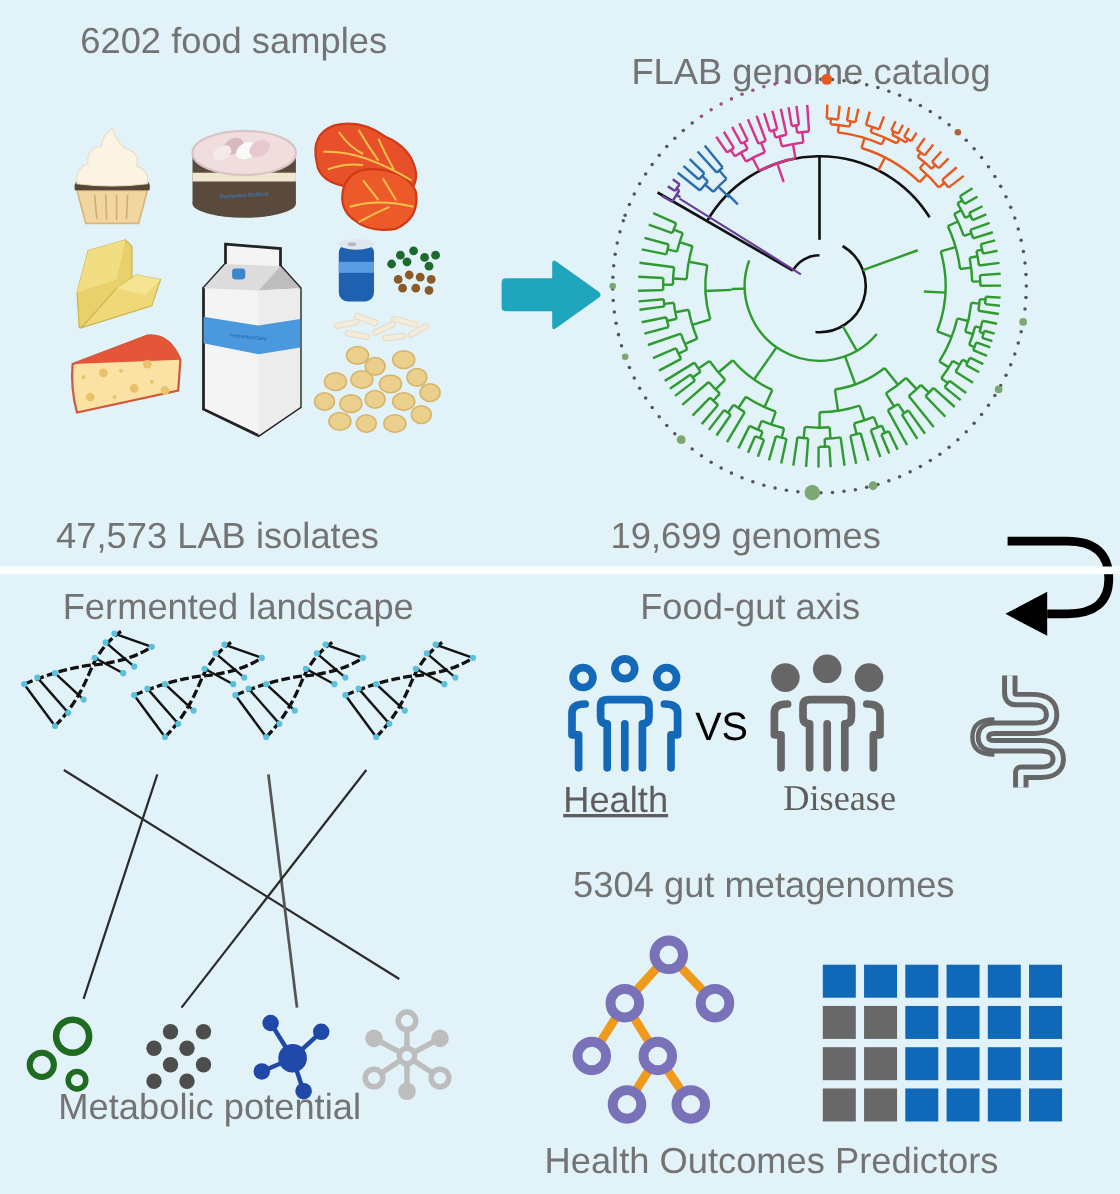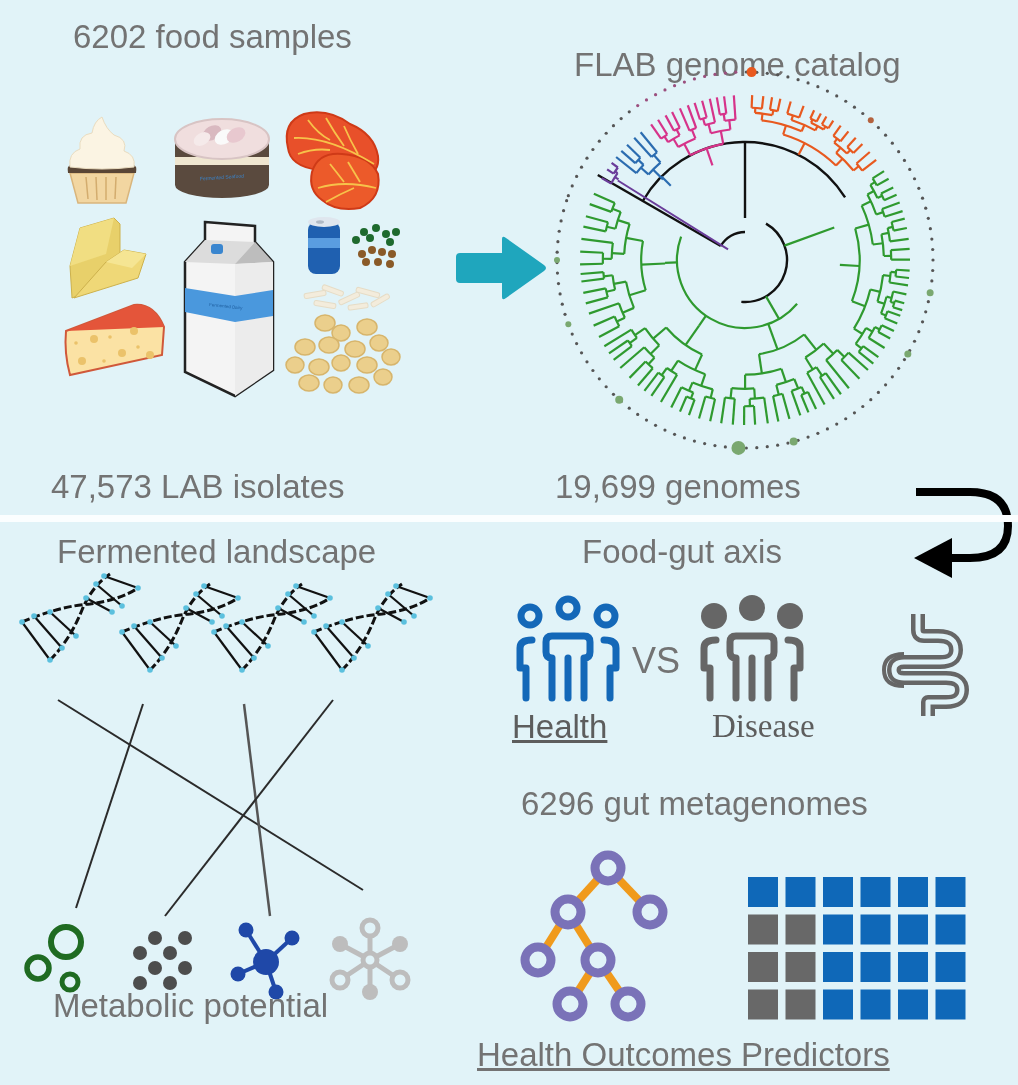"VS" div.abs { color: #737373 -> #000000 }
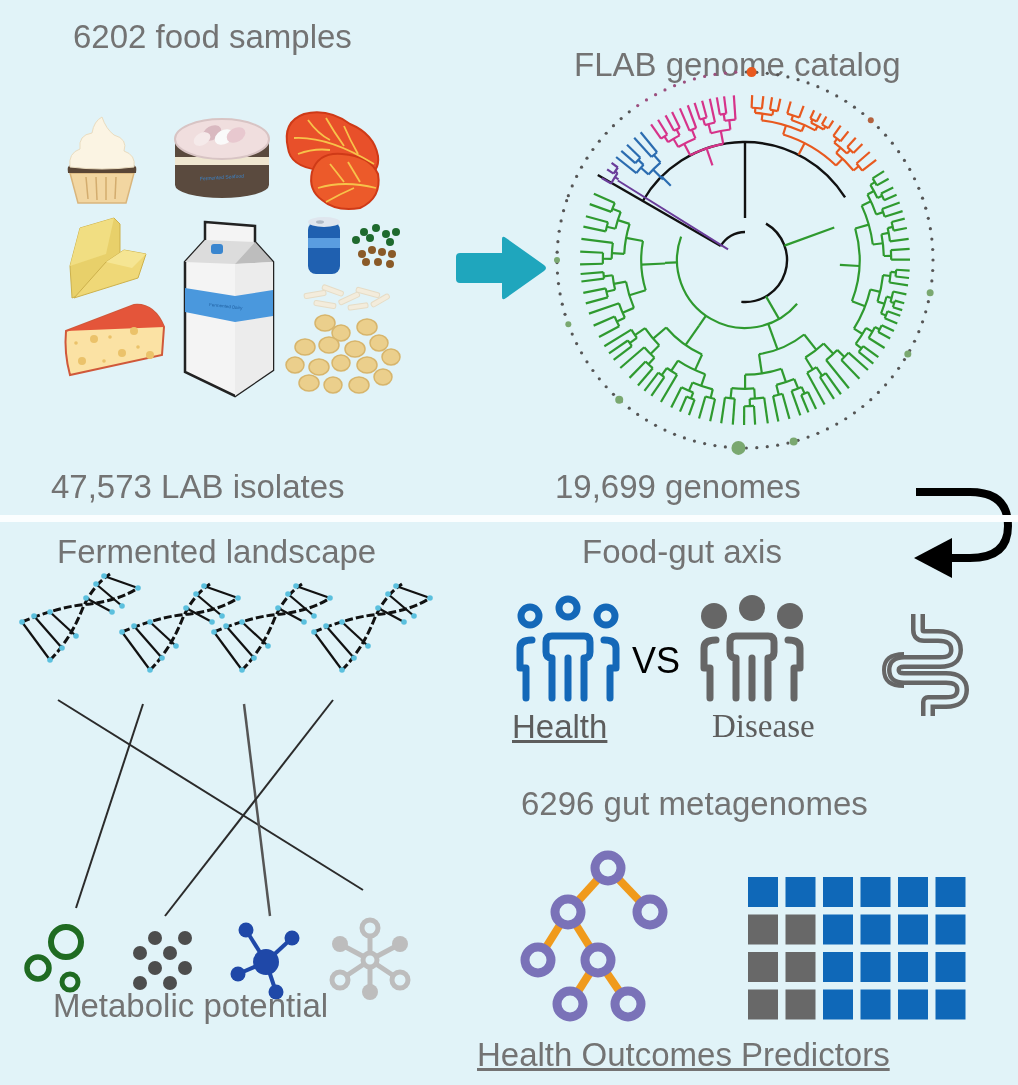"6296 gut metagenomes" div.abs { text: 6296 -> 5304 }
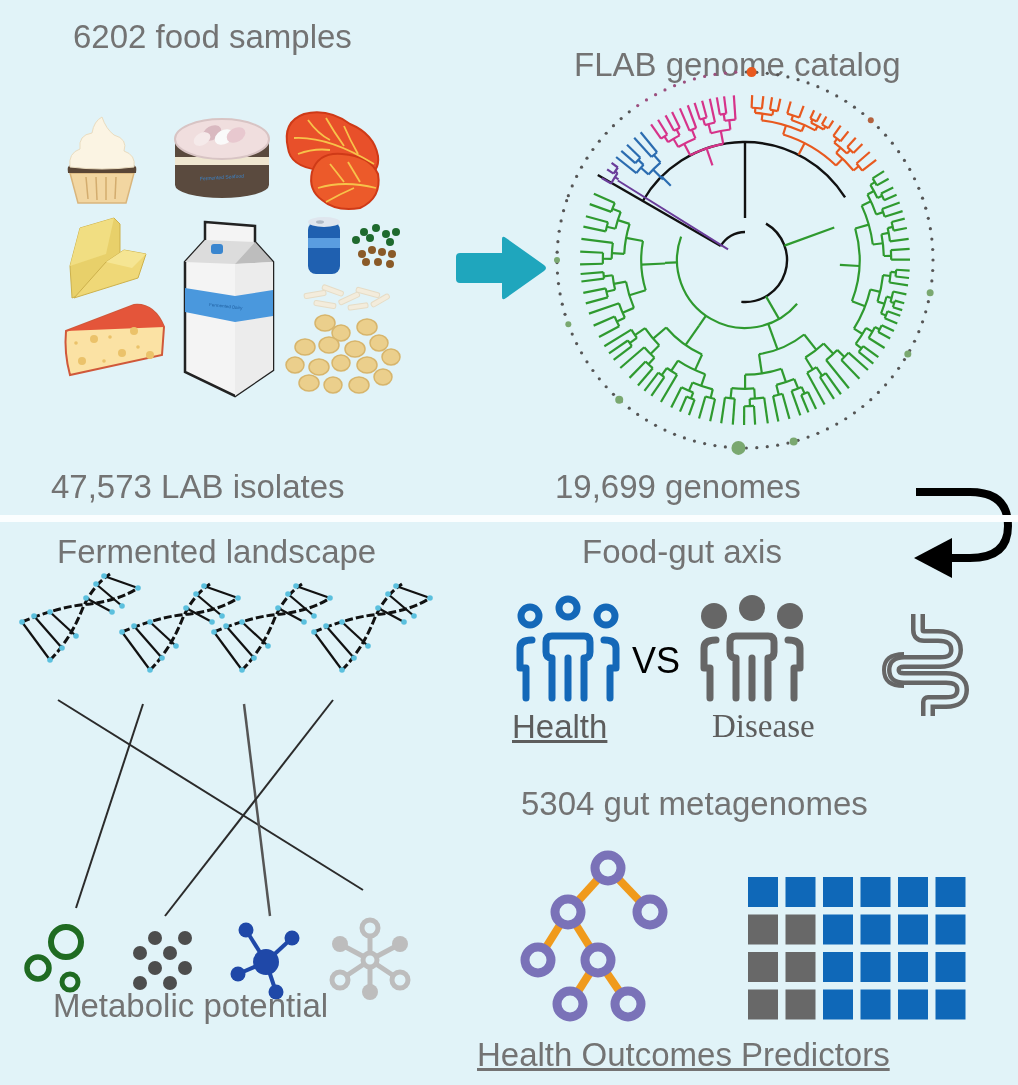"Health Outcomes Predictors" div.abs { left: 477px -> 495px; text-decoration: underline -> none }
